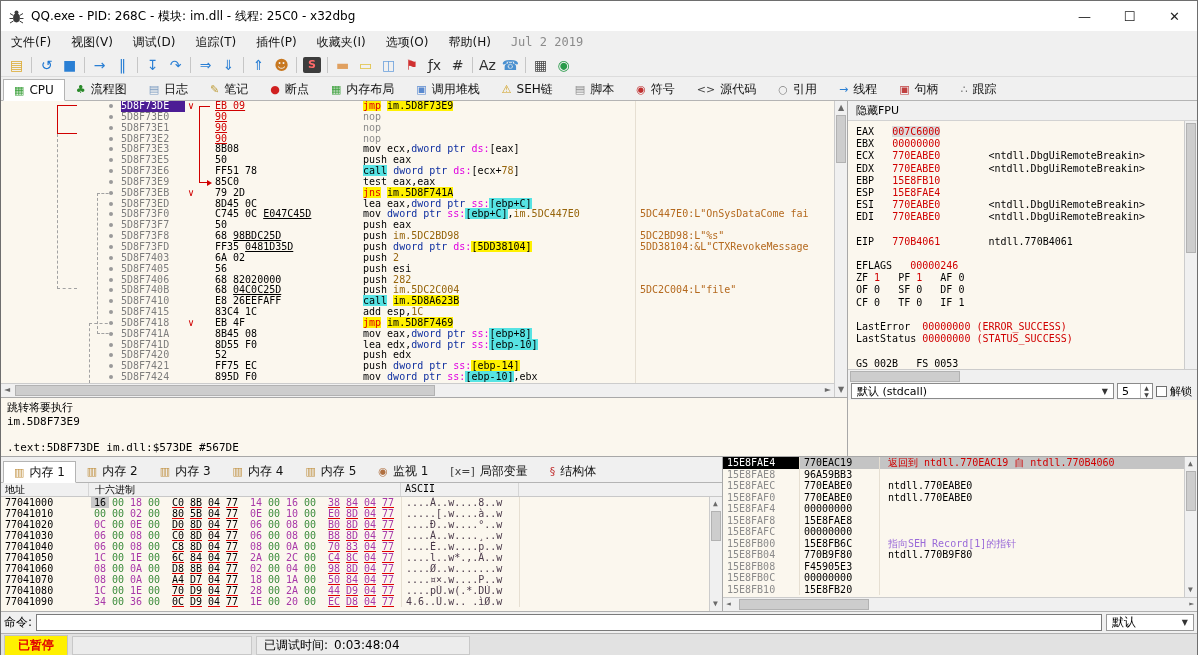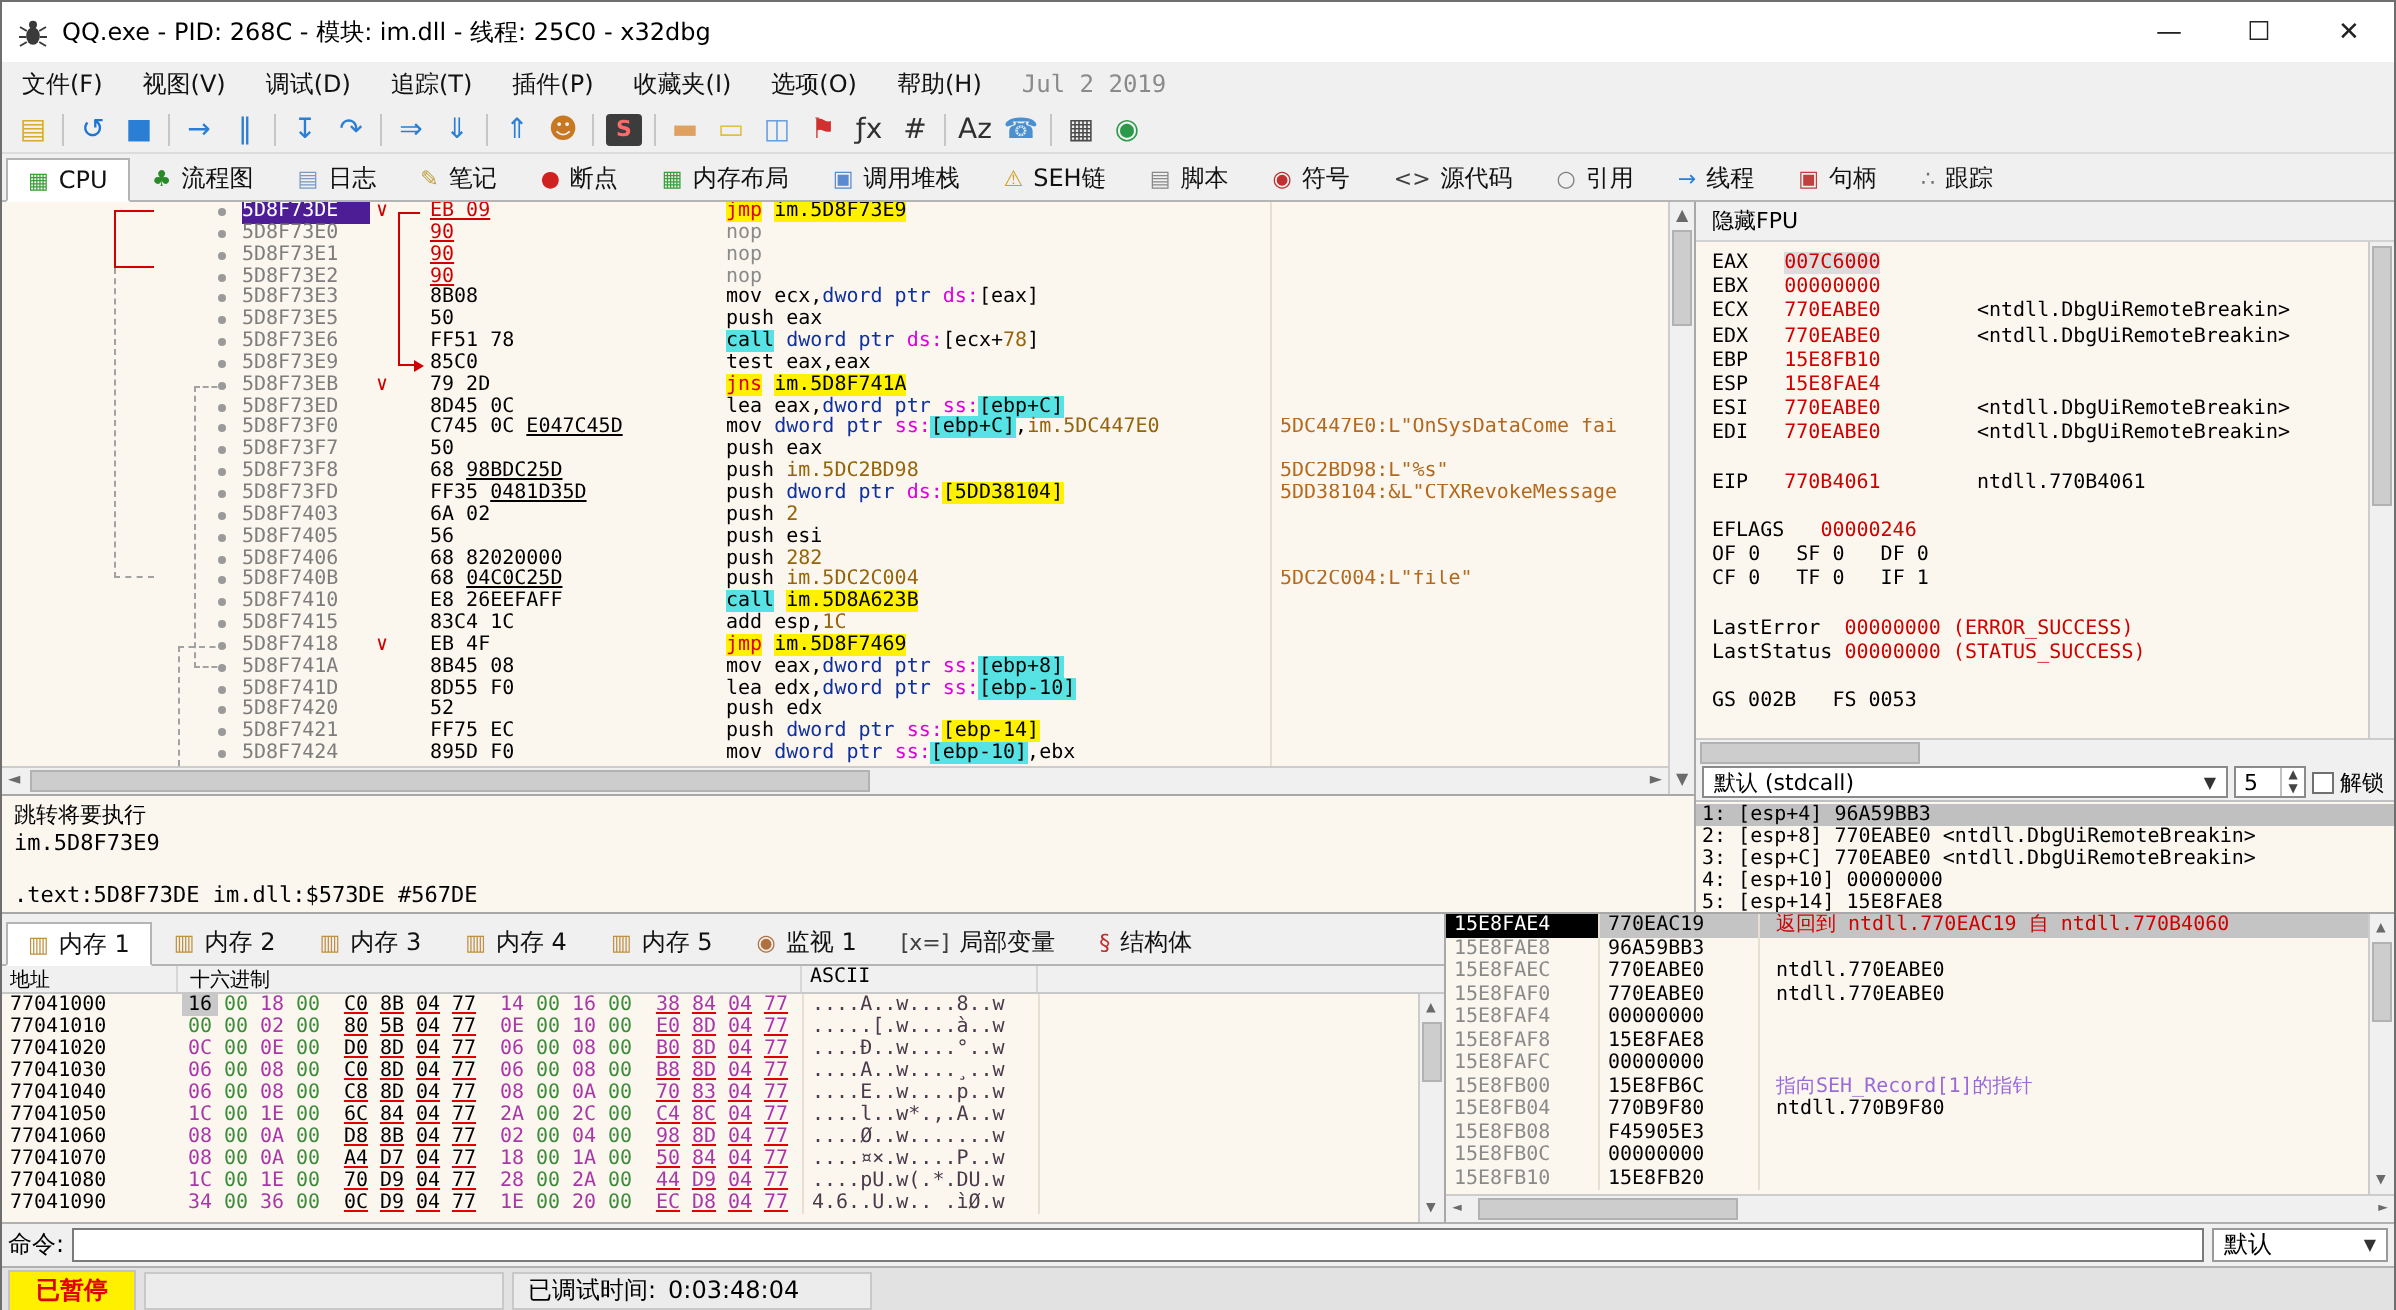"ZF 1 PF 1 AF" div.reg-row { html: none -> <div><span>ZF </span><span>1</span><span> PF </span><span>1</span><span> AF </span><span>0</span></div> }
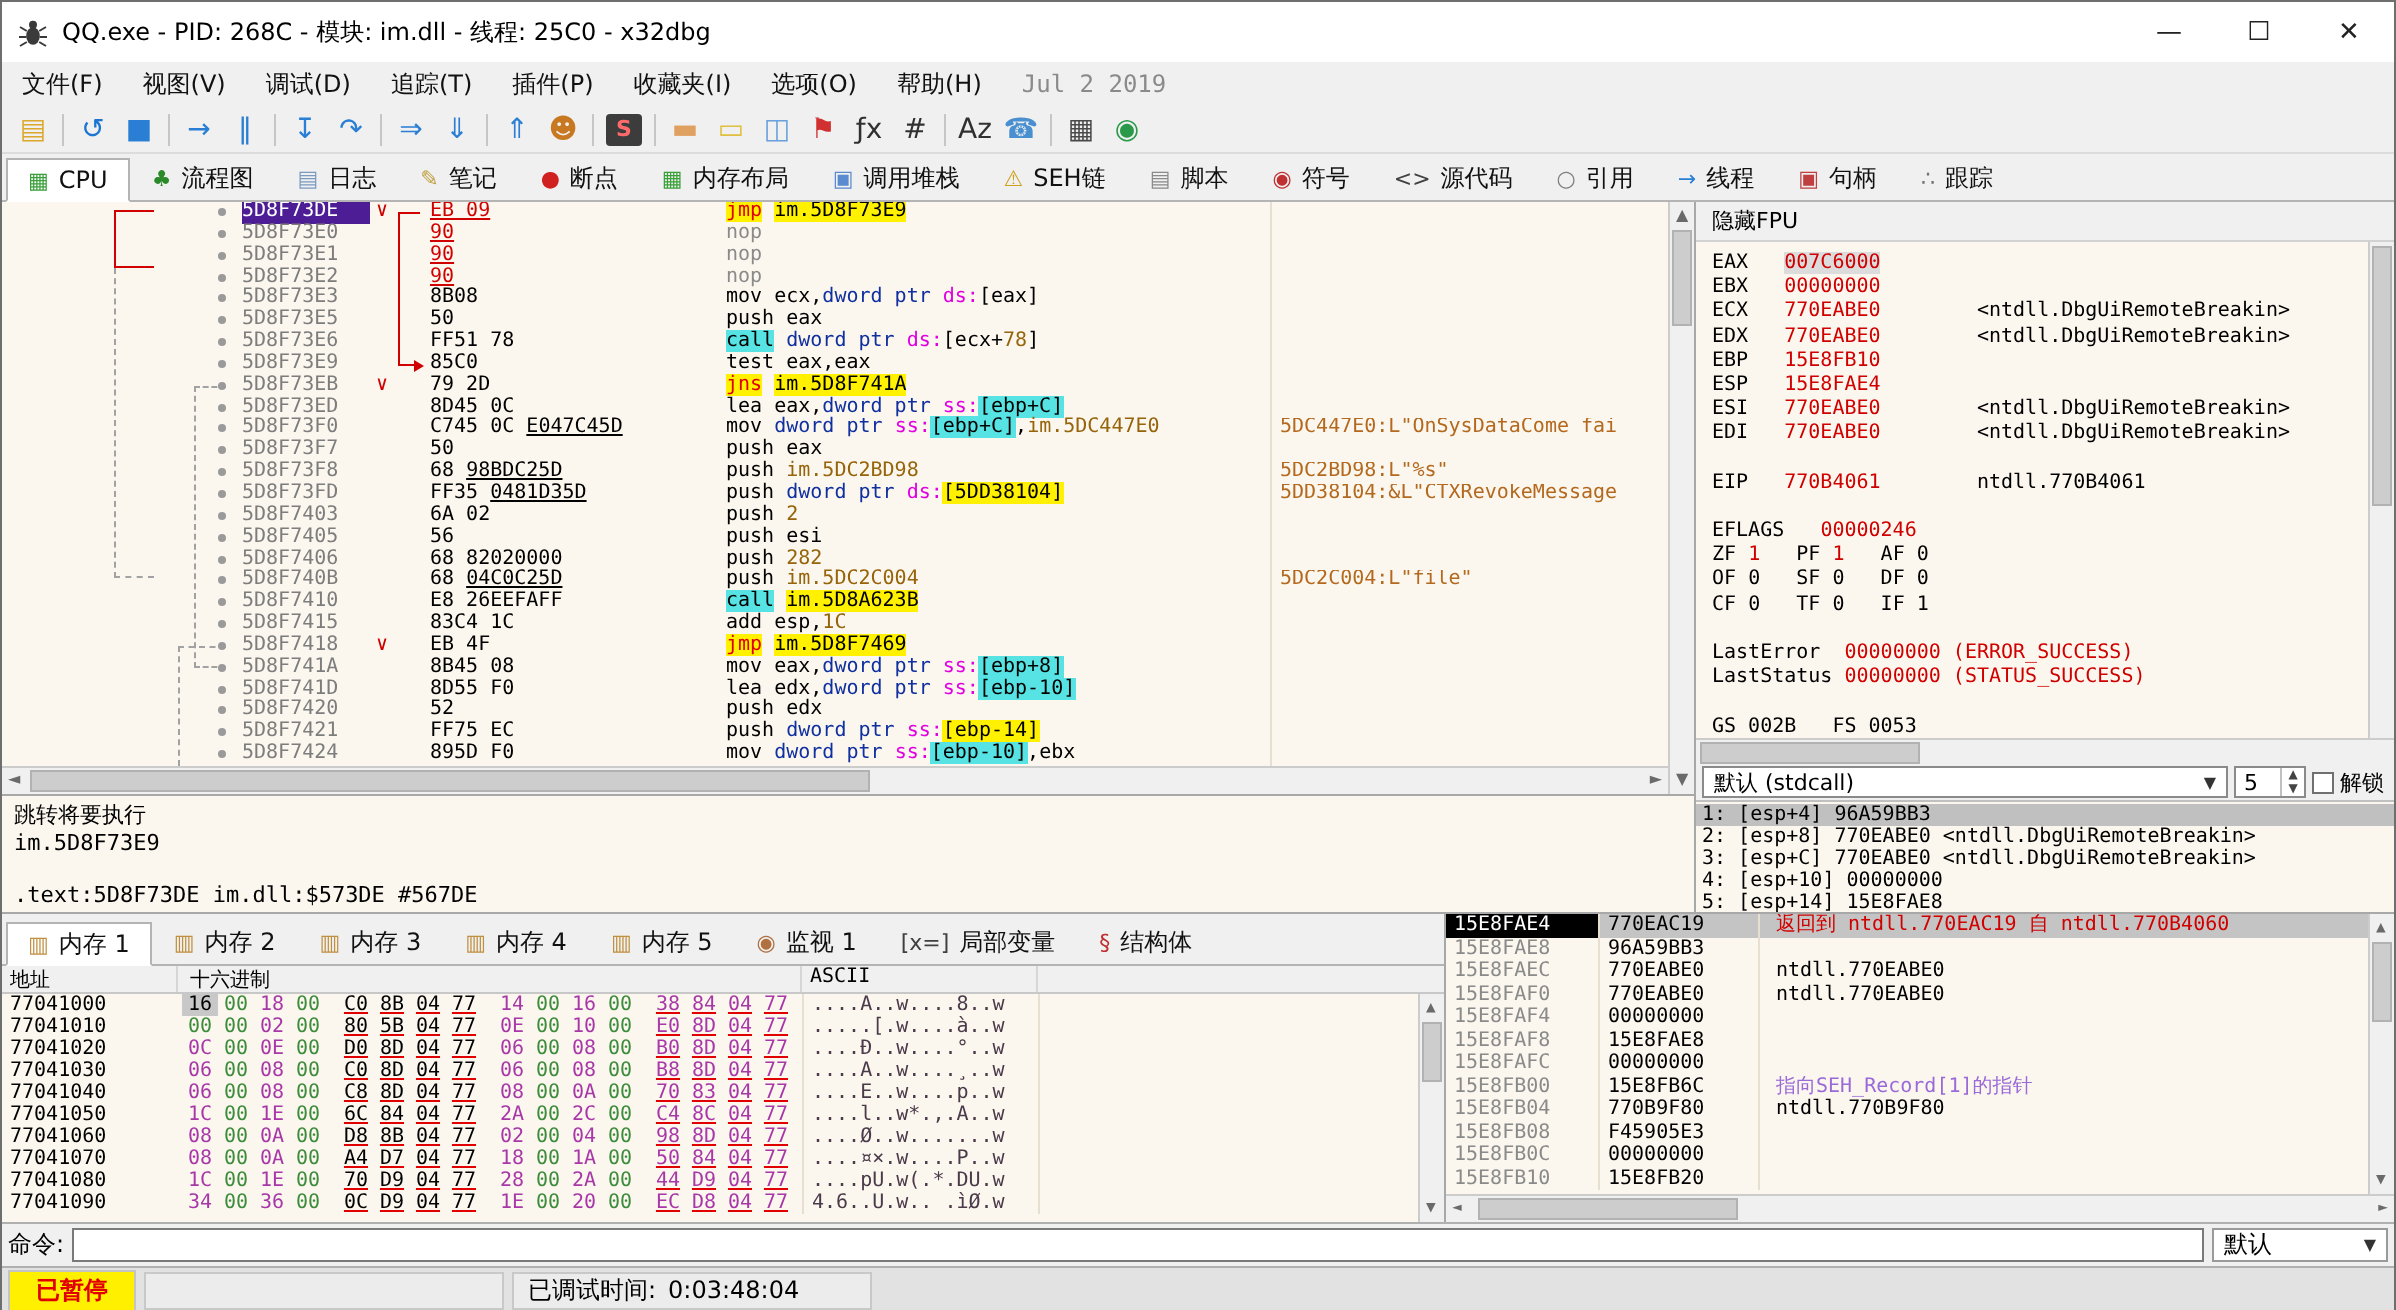"1: [esp+4] 96A59BB3" div.args { html: <div> <div>1: [esp+4] 96A59BB3</div> <div>2: [esp+8] 770EABE0 &lt;ntdll.DbgUiRemoteBreakin&gt;</div> <div>3: [esp+C] 770EABE0 &lt;ntdll.DbgUiRemoteBreakin&gt;</div> <div>4: [esp+10] 00000000</div> <div>5: [esp+14] 15E8FAE8</div> </div> -> none }
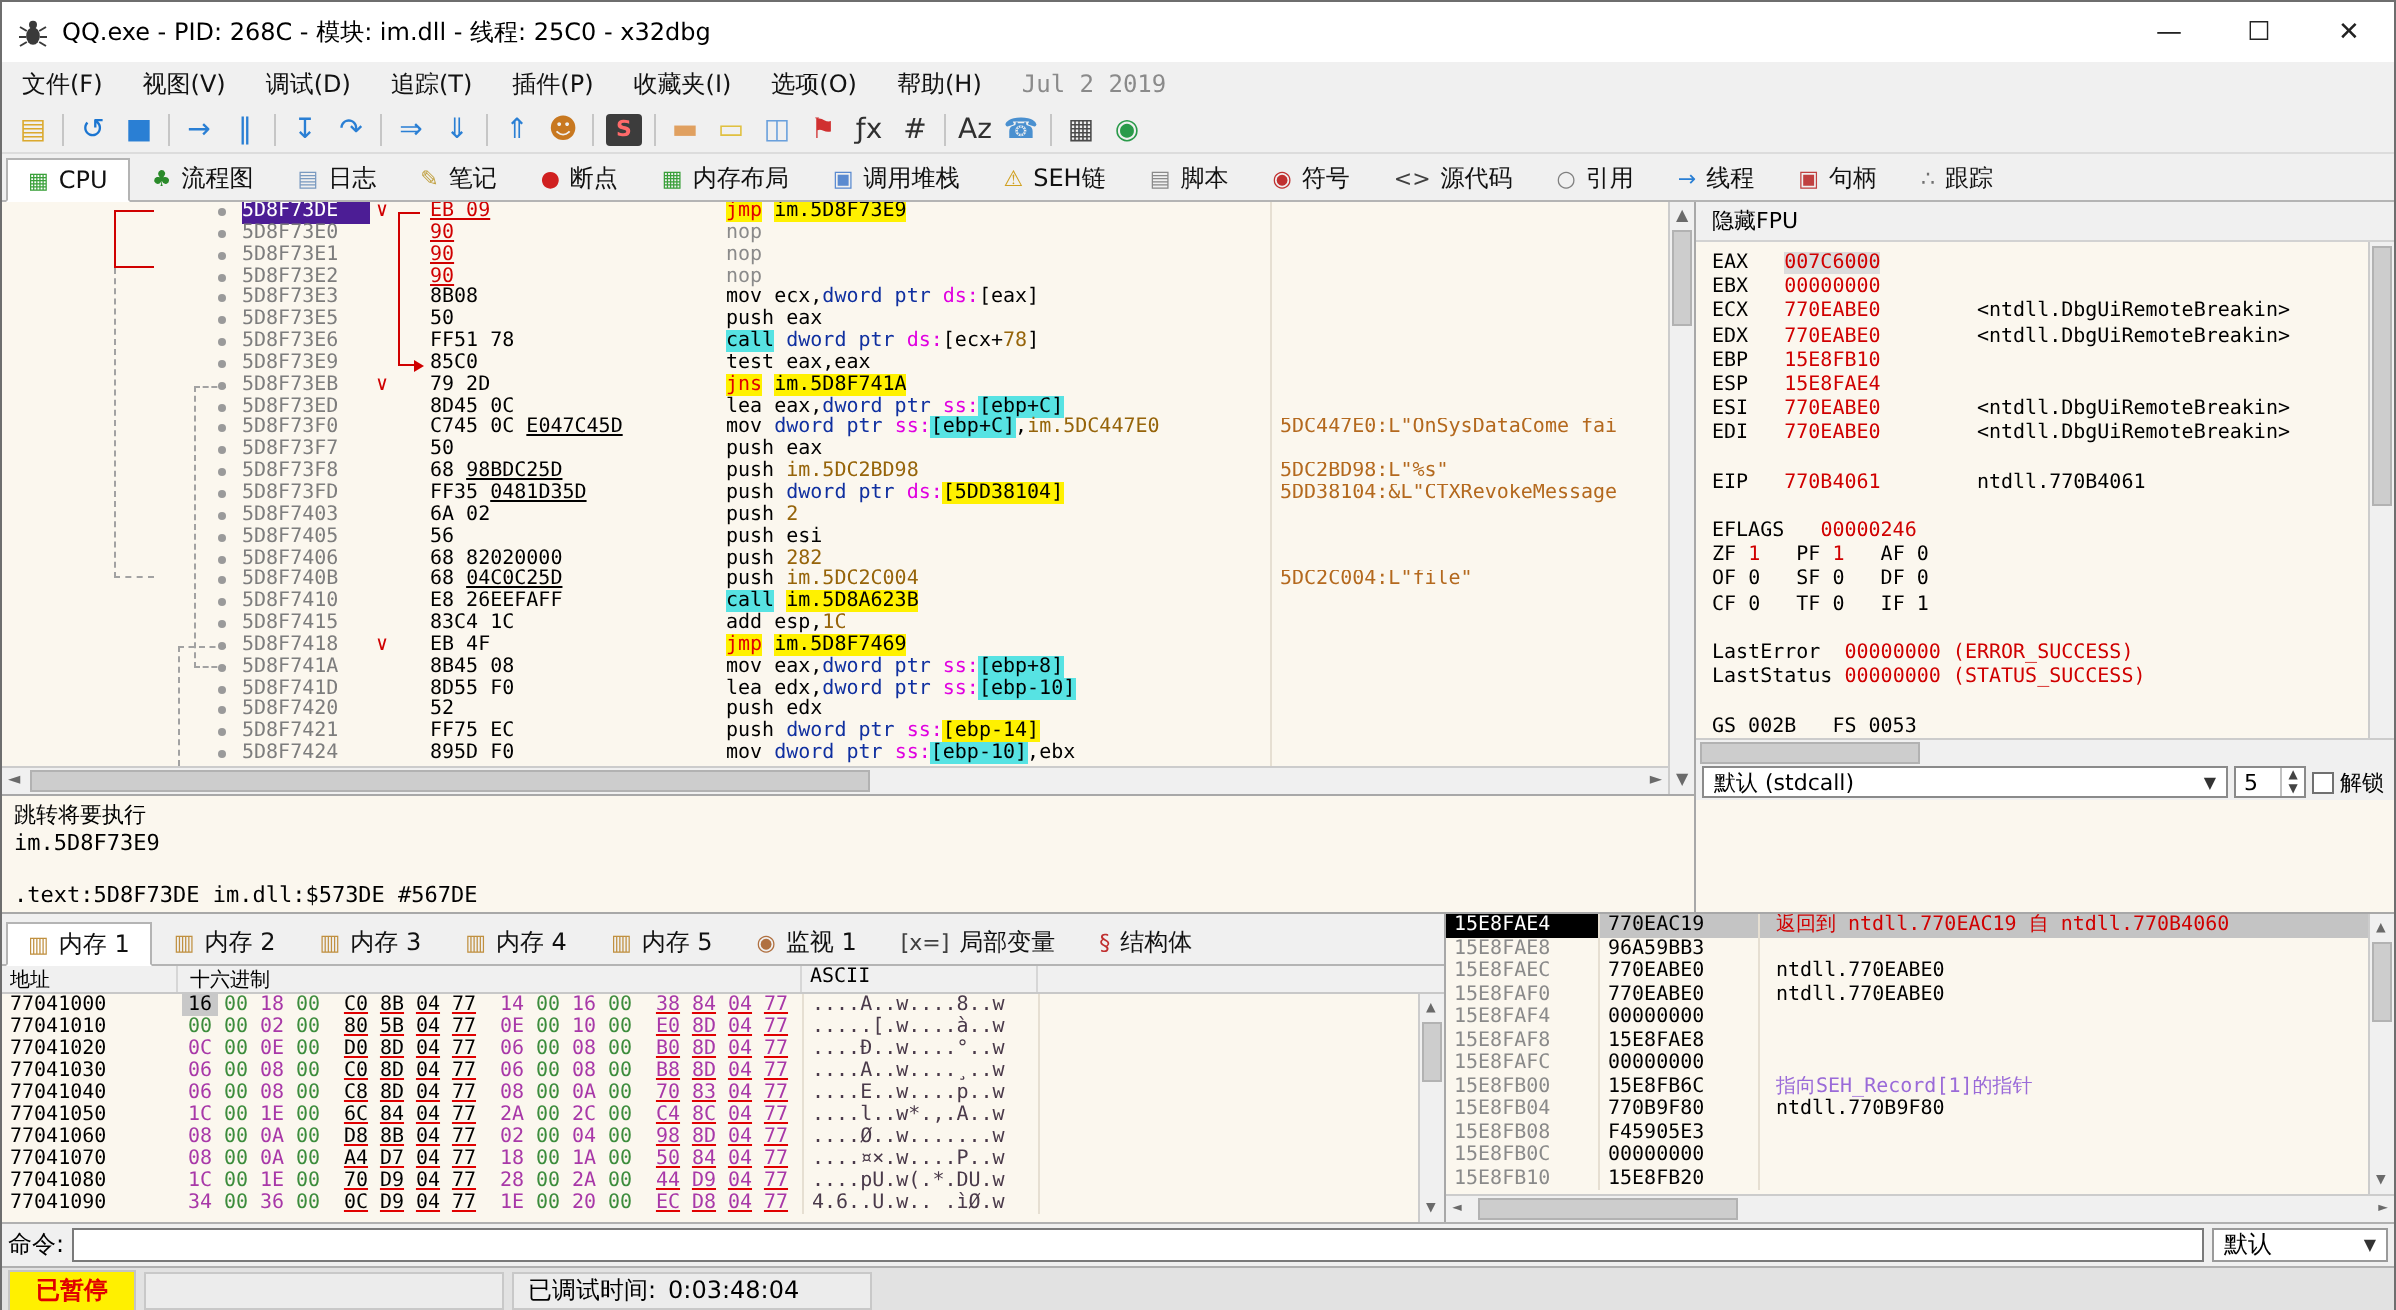"已调试时间:" .sseg.time { width: 180px -> 214px }
